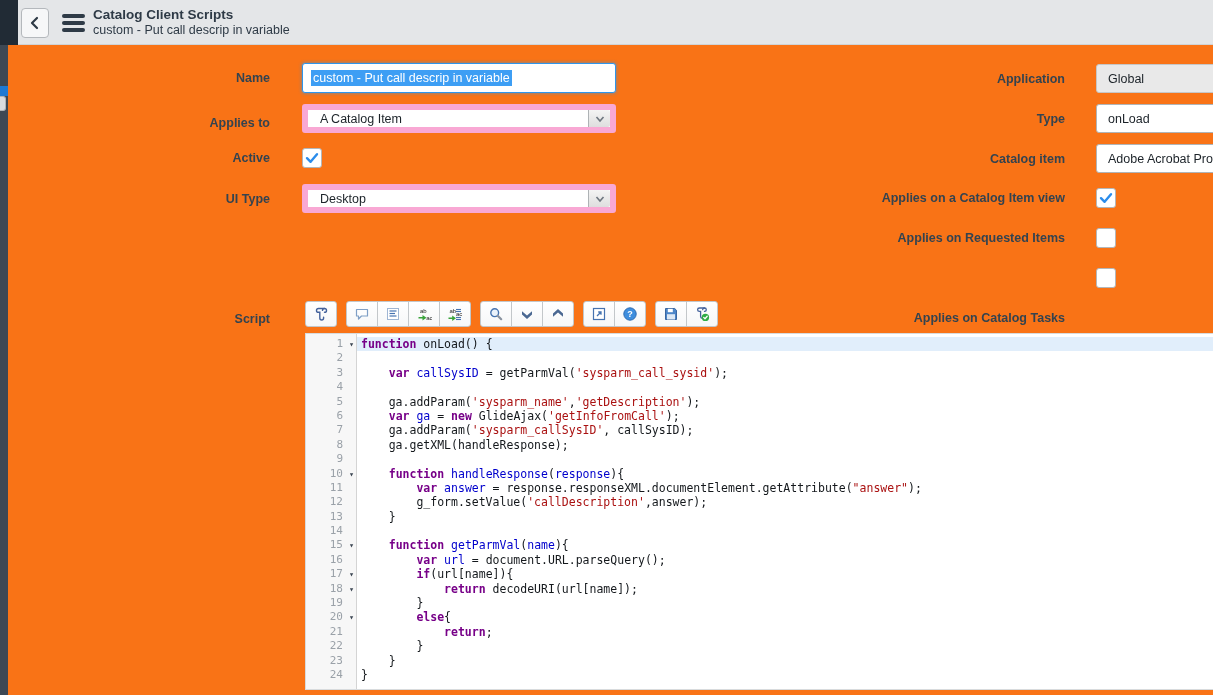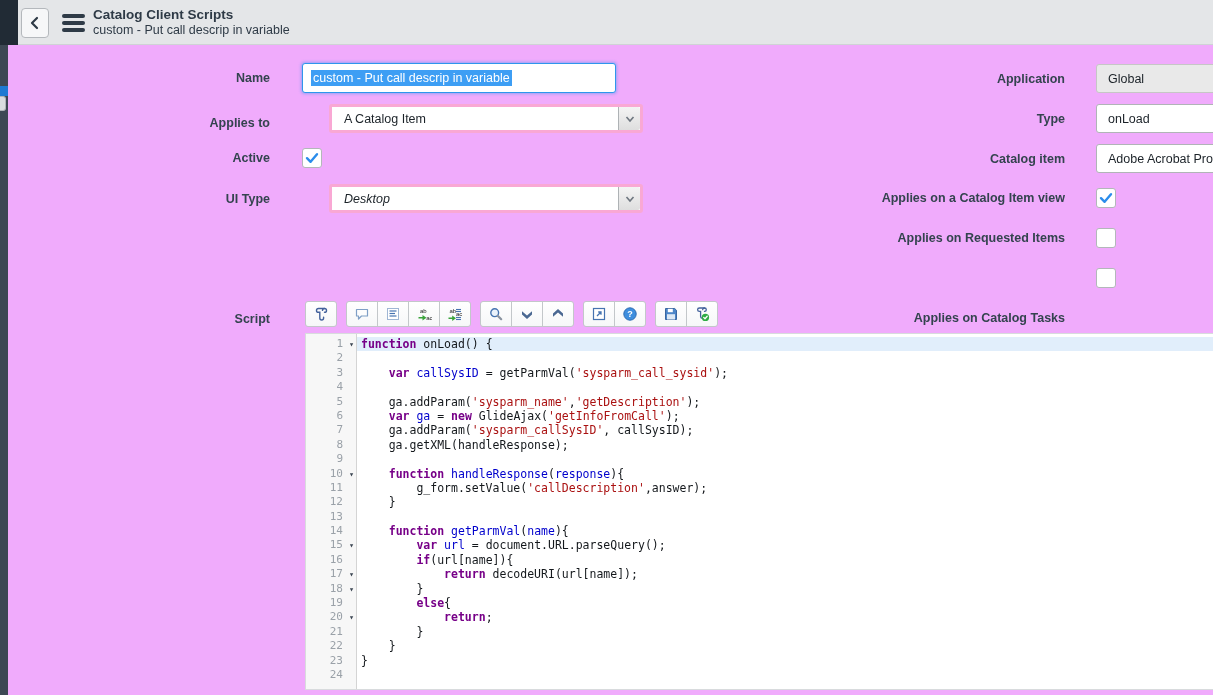"Catalog Client Scripts" #app { background: #f0abfc -> #f97316 }
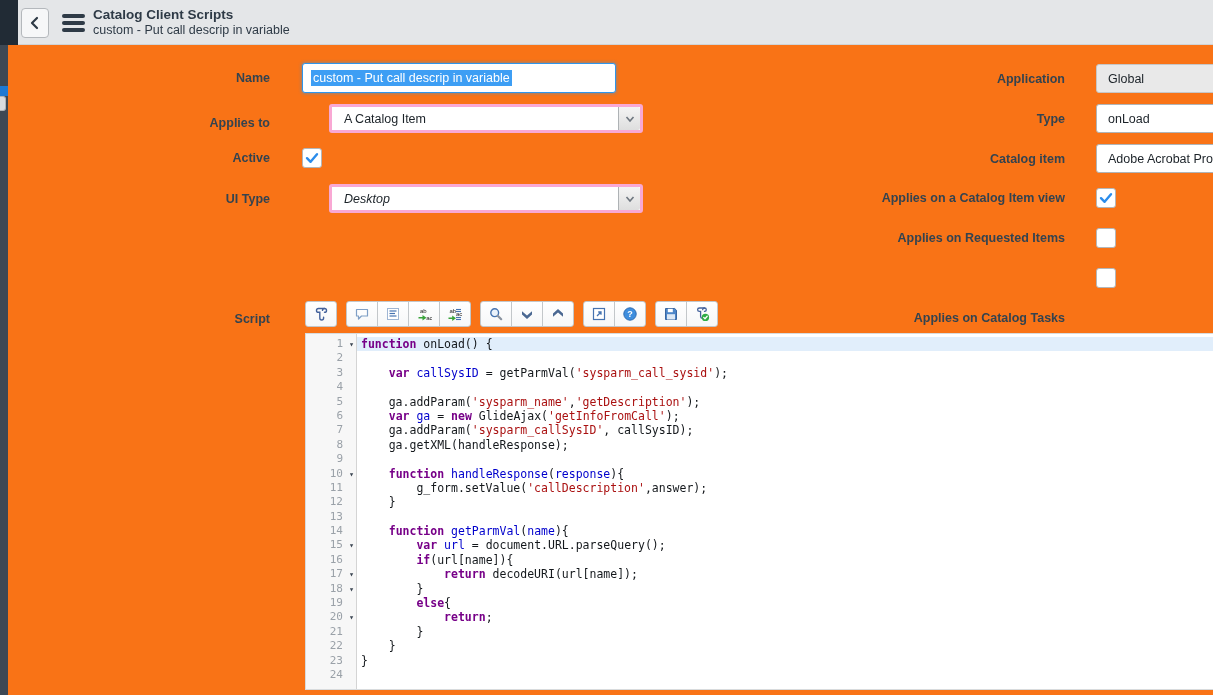"A Catalog Item" .select { border: 3px solid #f9a8d4 -> 6px solid #f9a8d4; margin-left: 27px -> none }
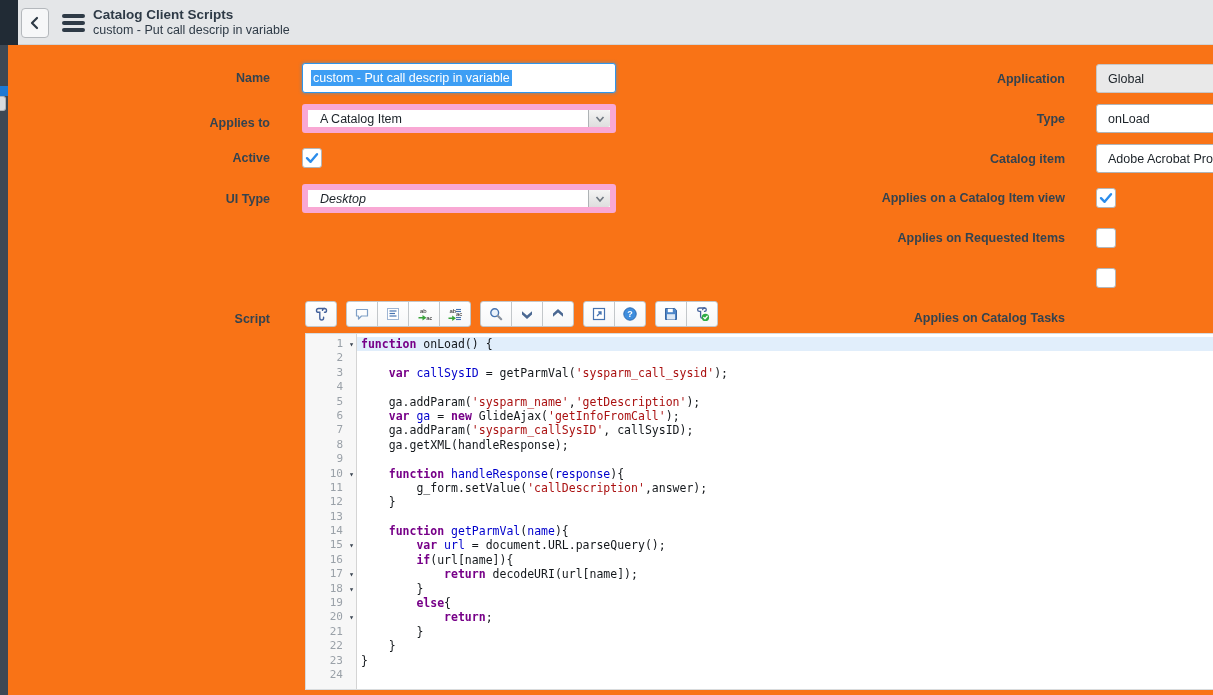"Desktop" div.select { font-style: italic -> none }
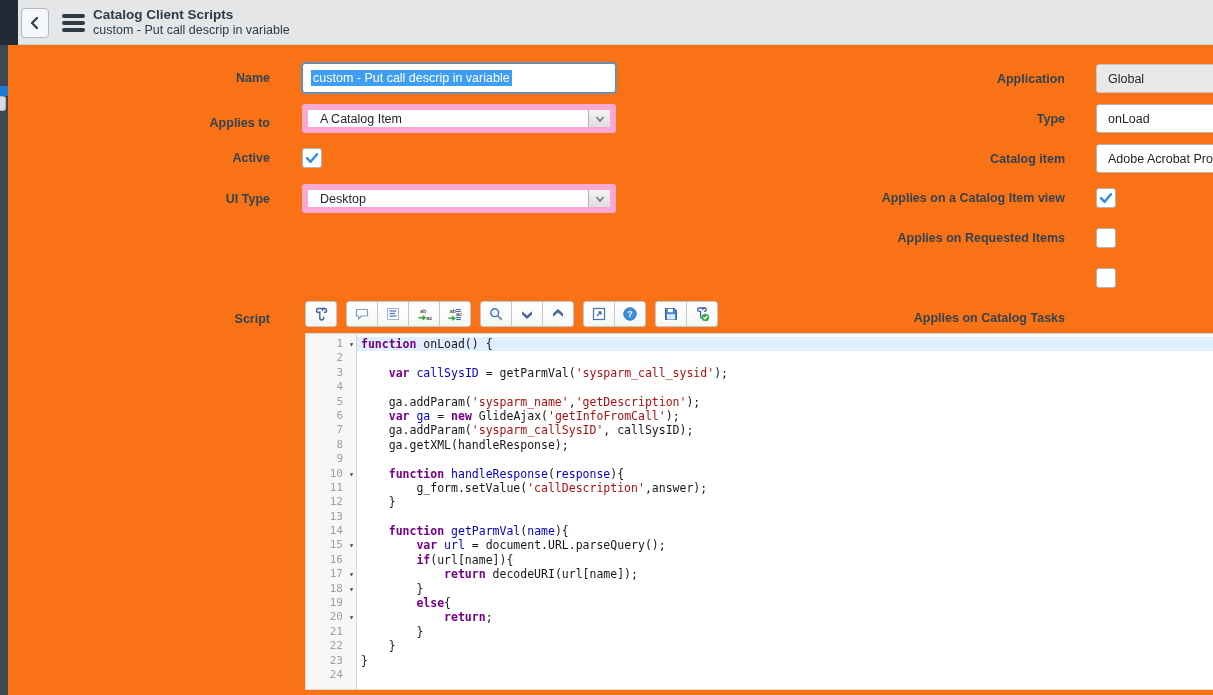"var answer =" div.code-row { html: none -> <div><span> </span><span>var</span><span> </span><span>answer</span><span> = response.responseXML.documentElement.getAttribute(</span><span>"answer"</span><span>);</span></div> }
